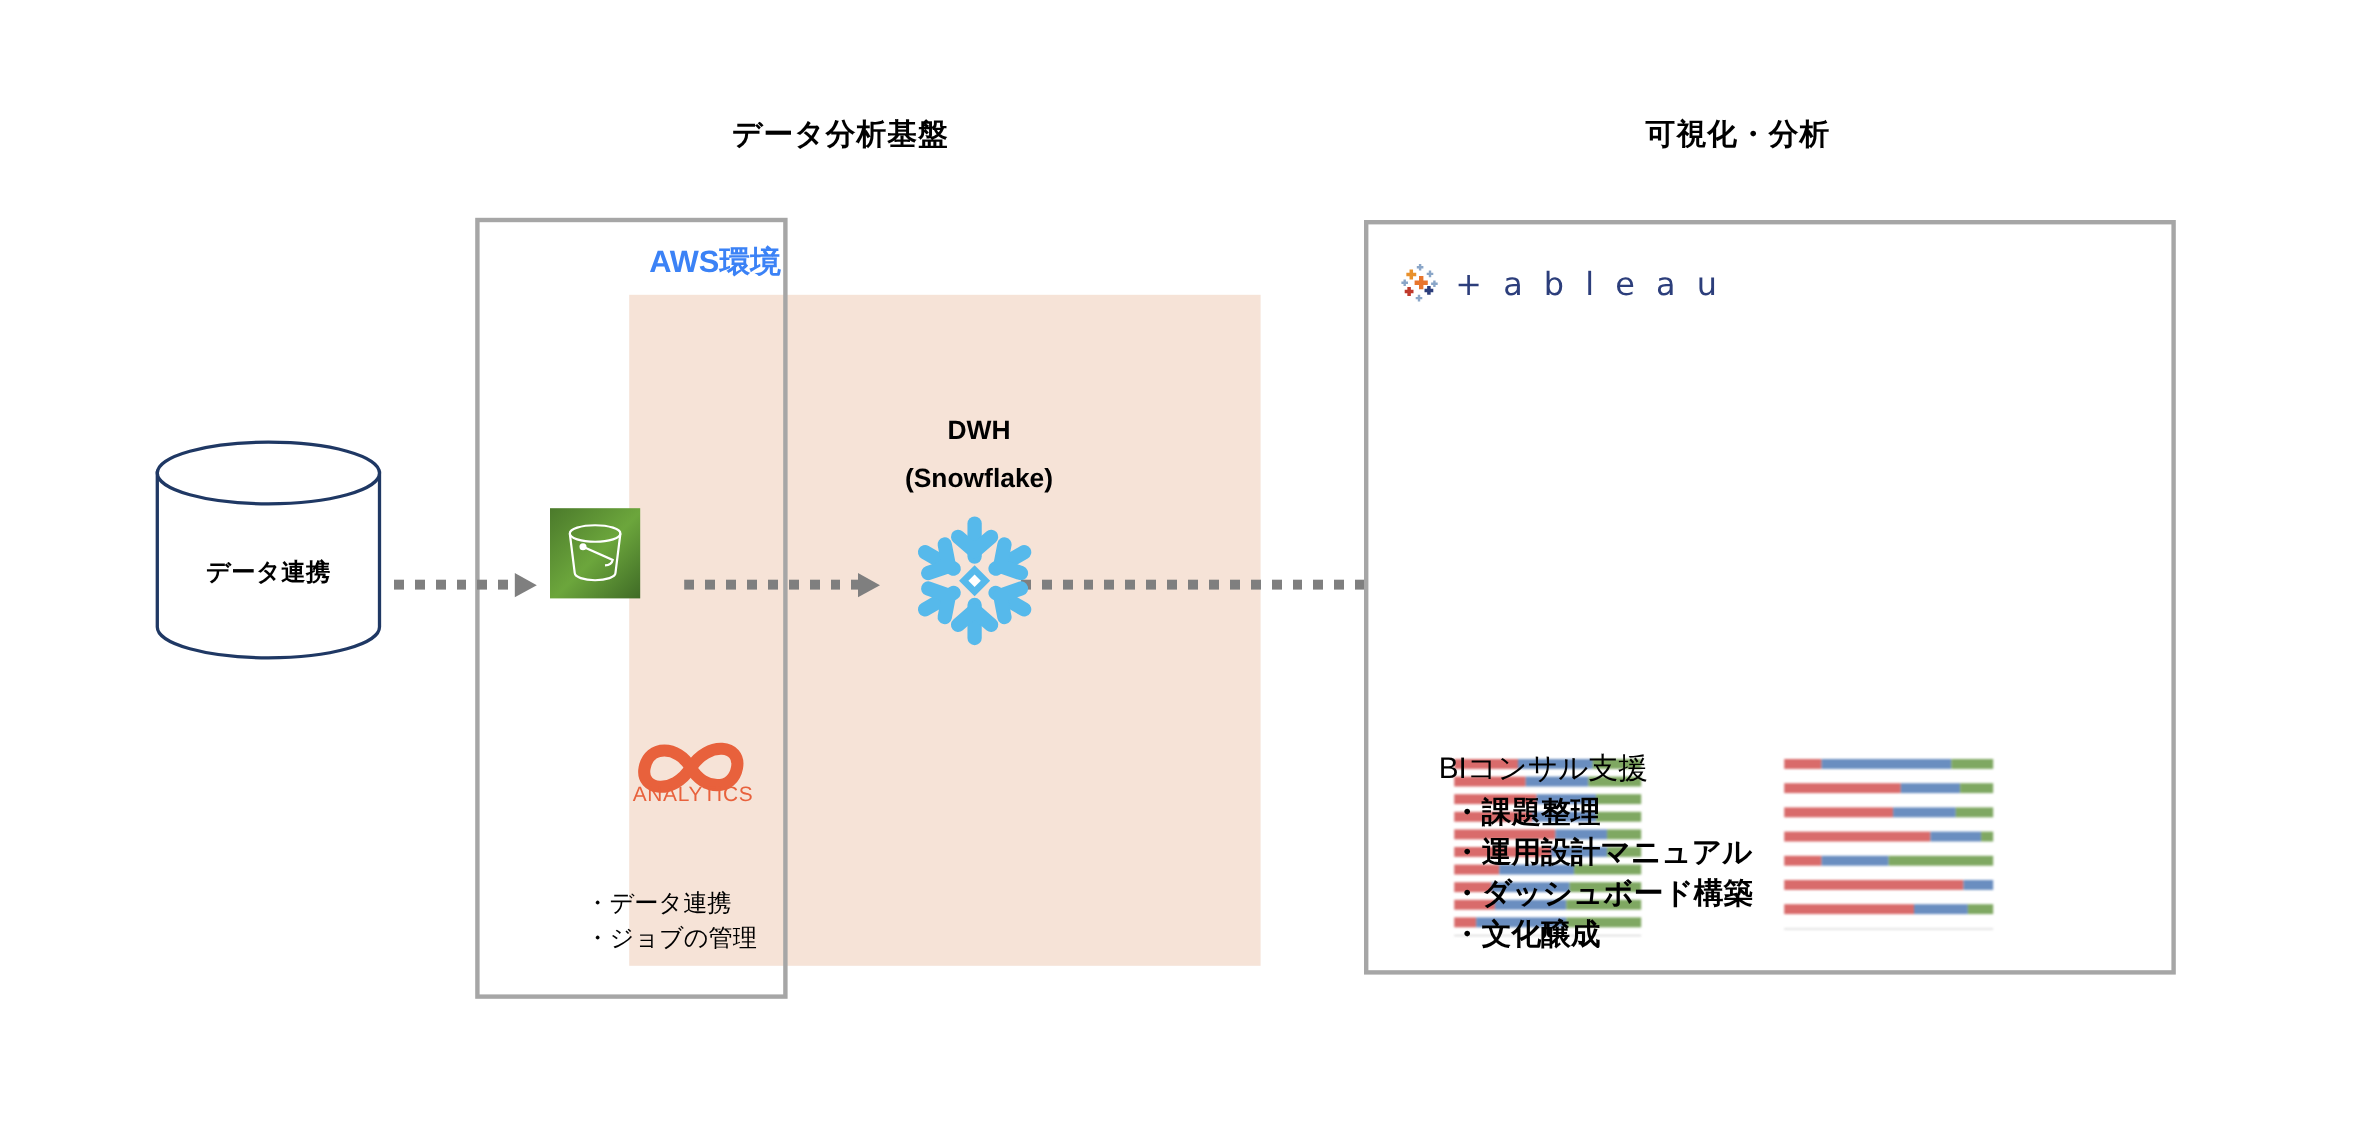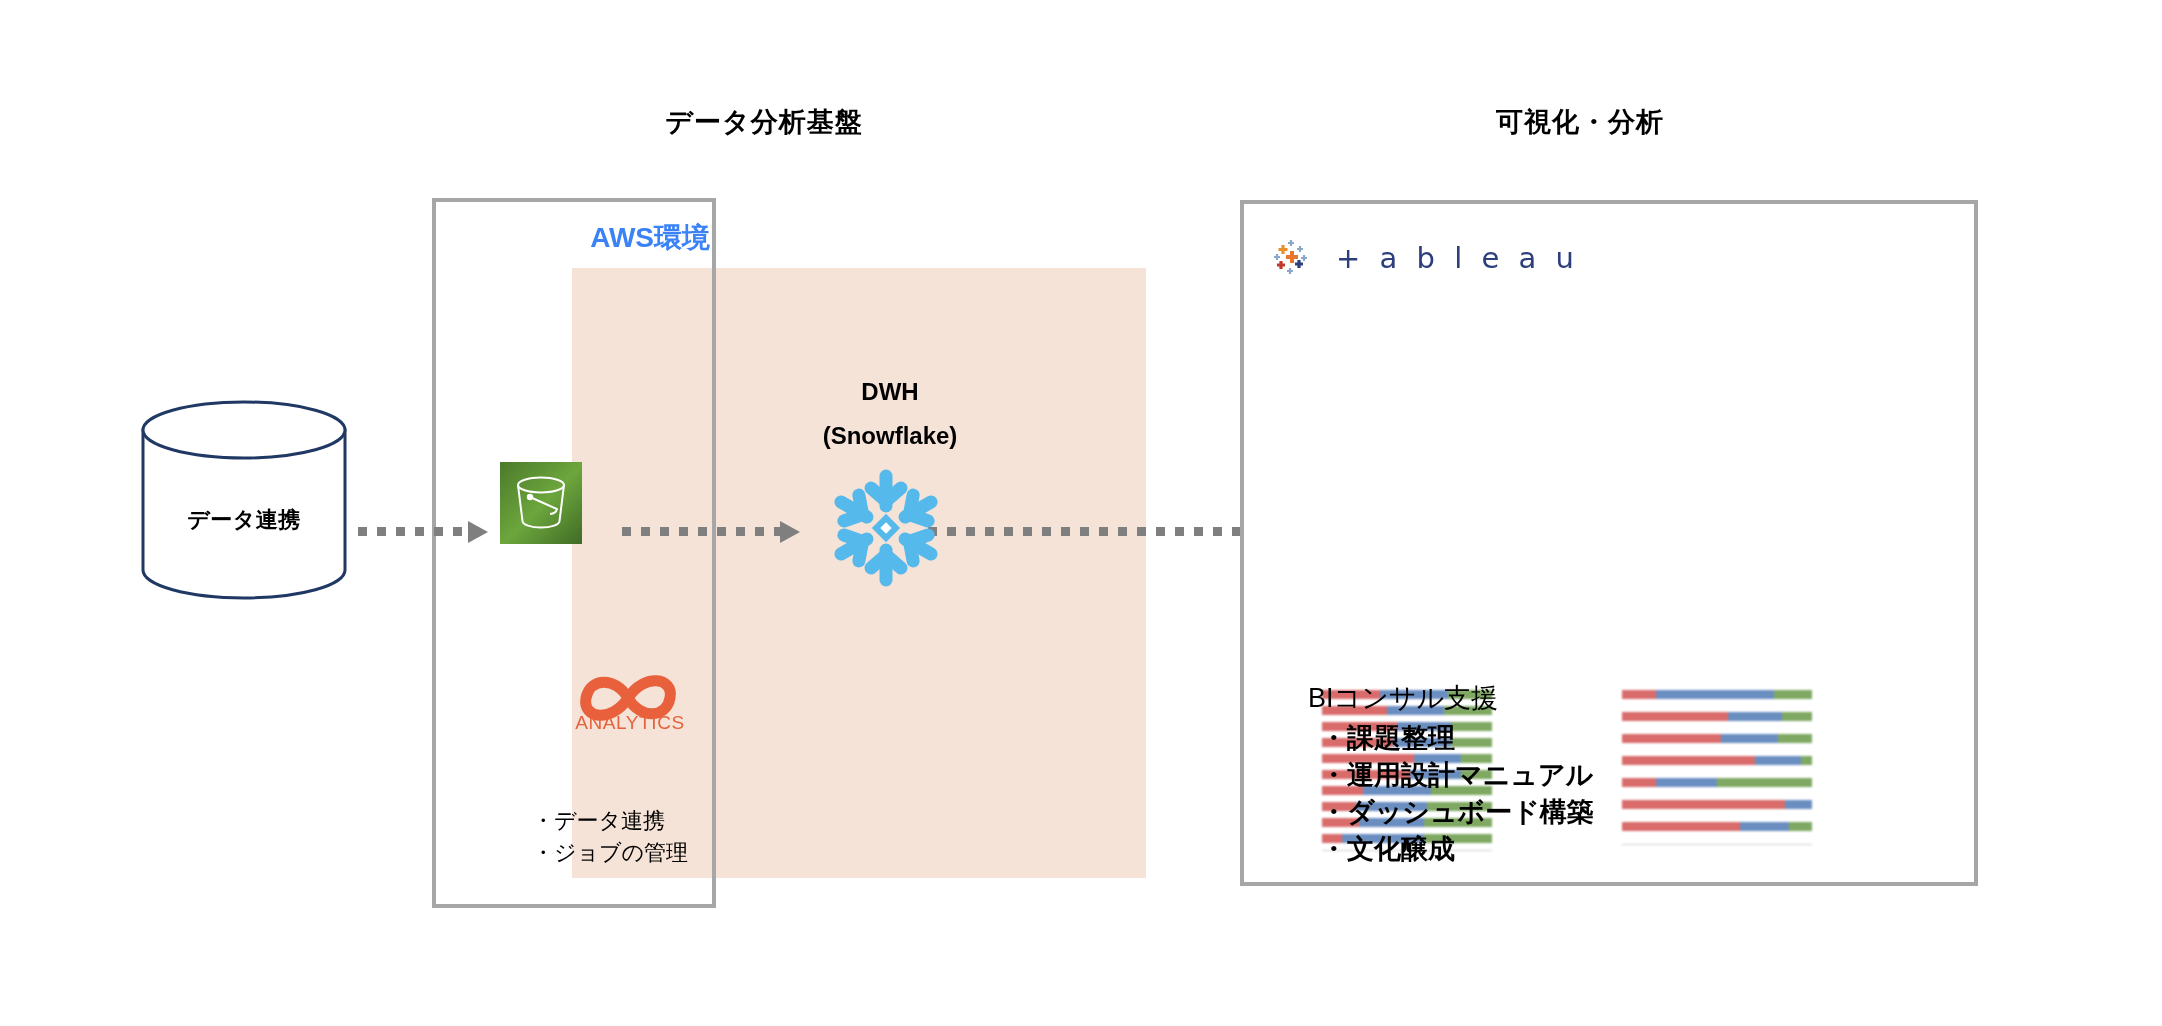"+ a b l e" #tableau-logo { gap: 22px -> 9px }
